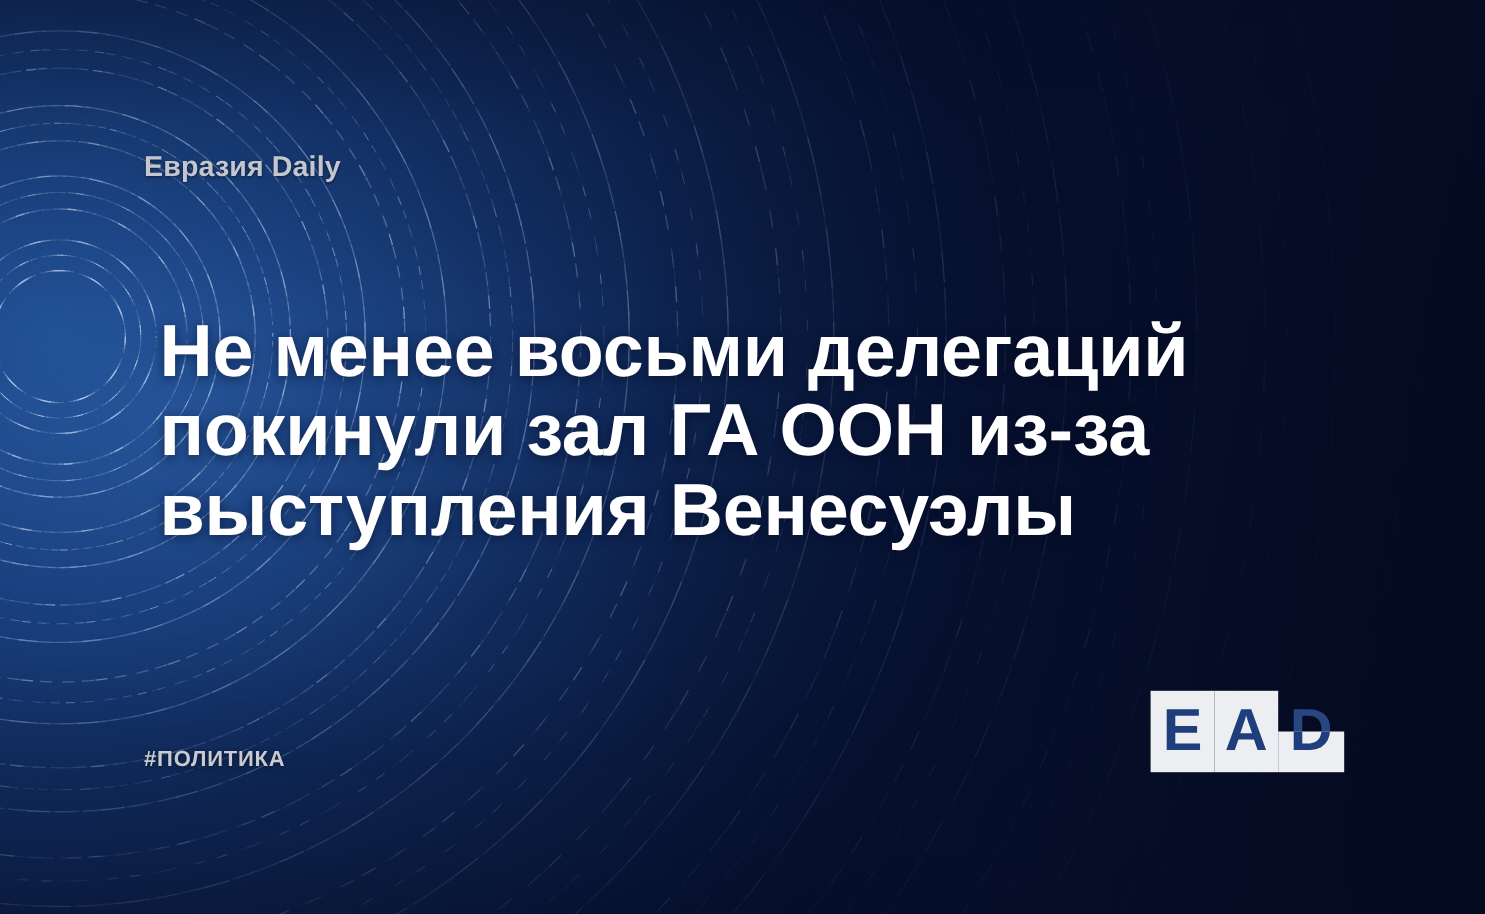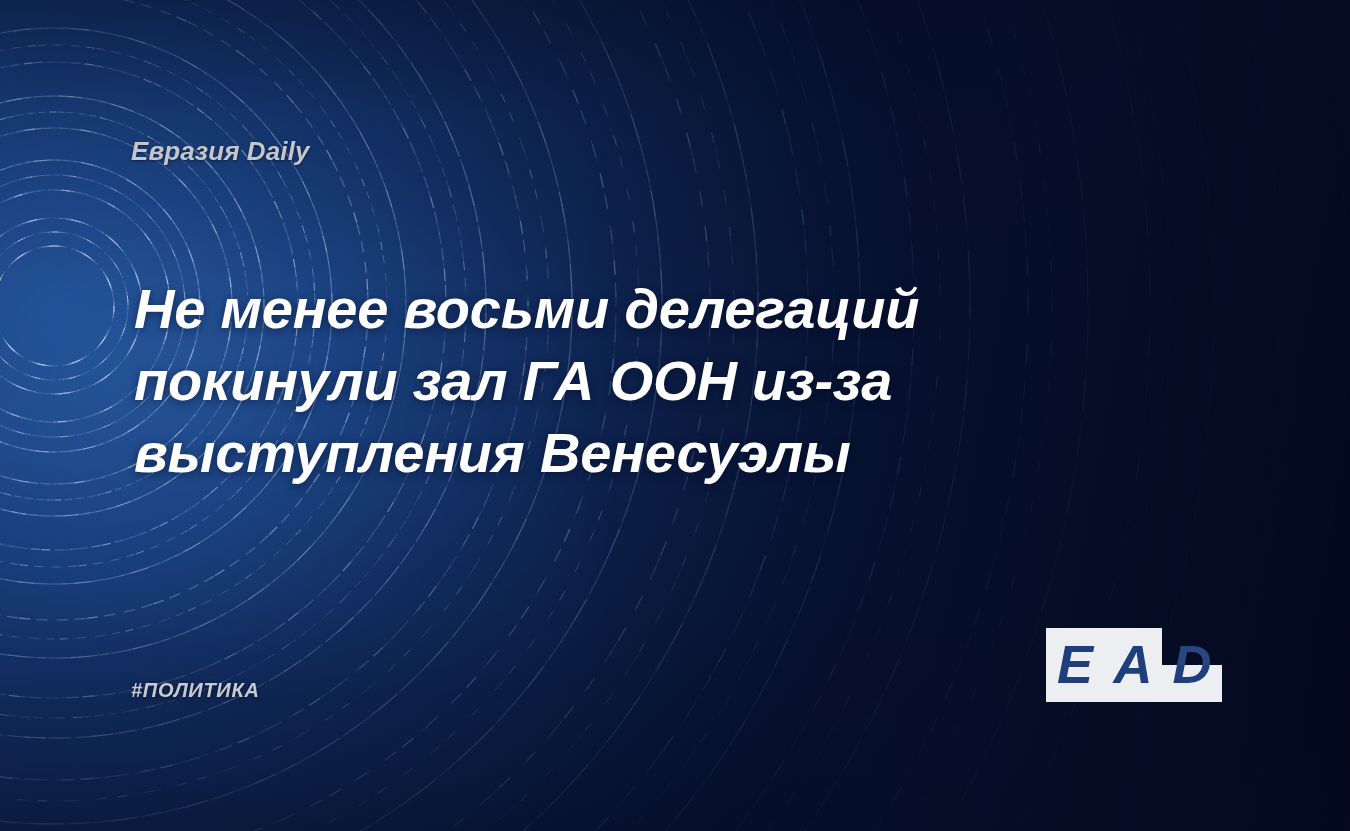"Евразия Daily" .content { font-style: italic -> none }
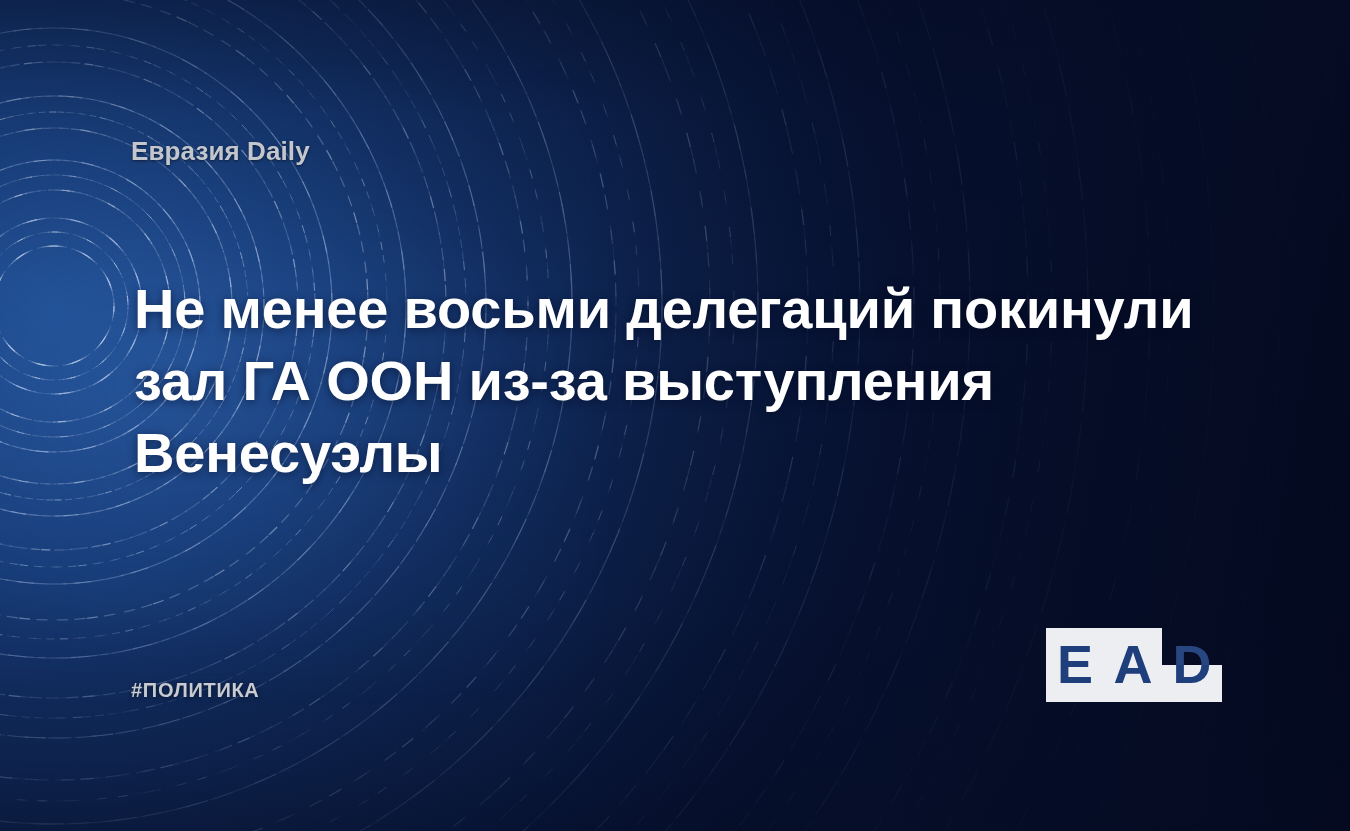"Не менее восьми делегаций покинули" .headline { font-size: 56px -> 67px; margin: 5px -> 16px }
